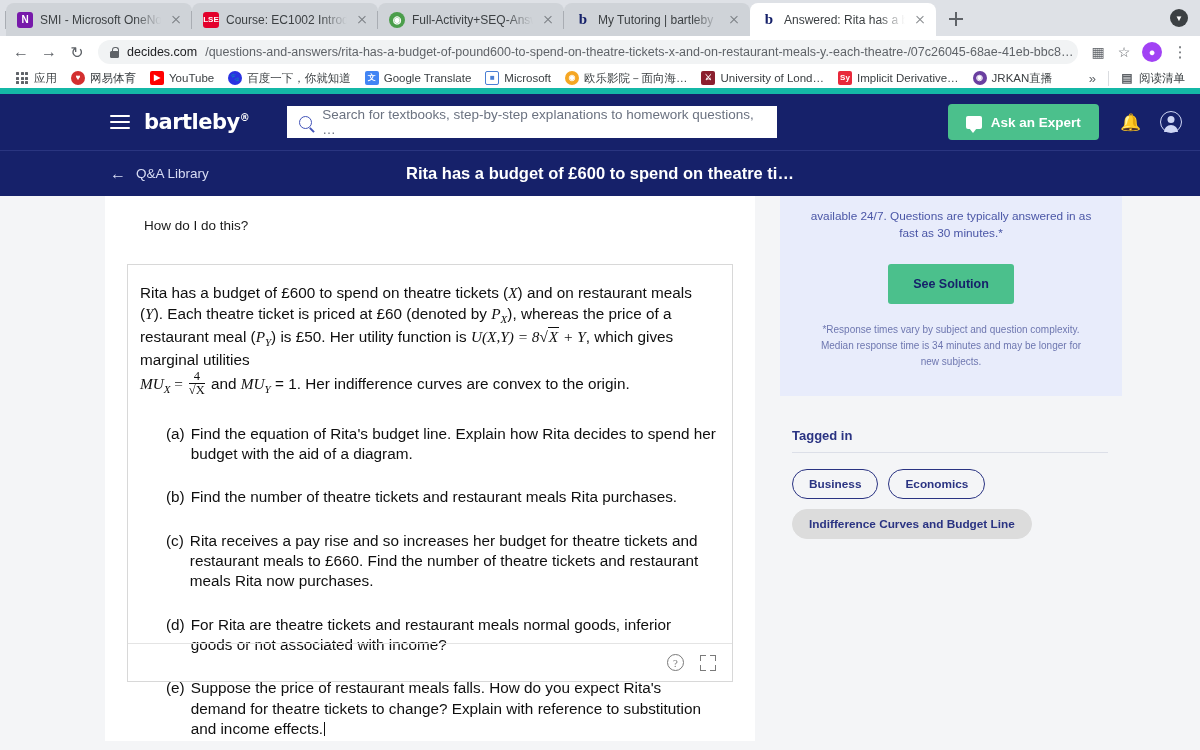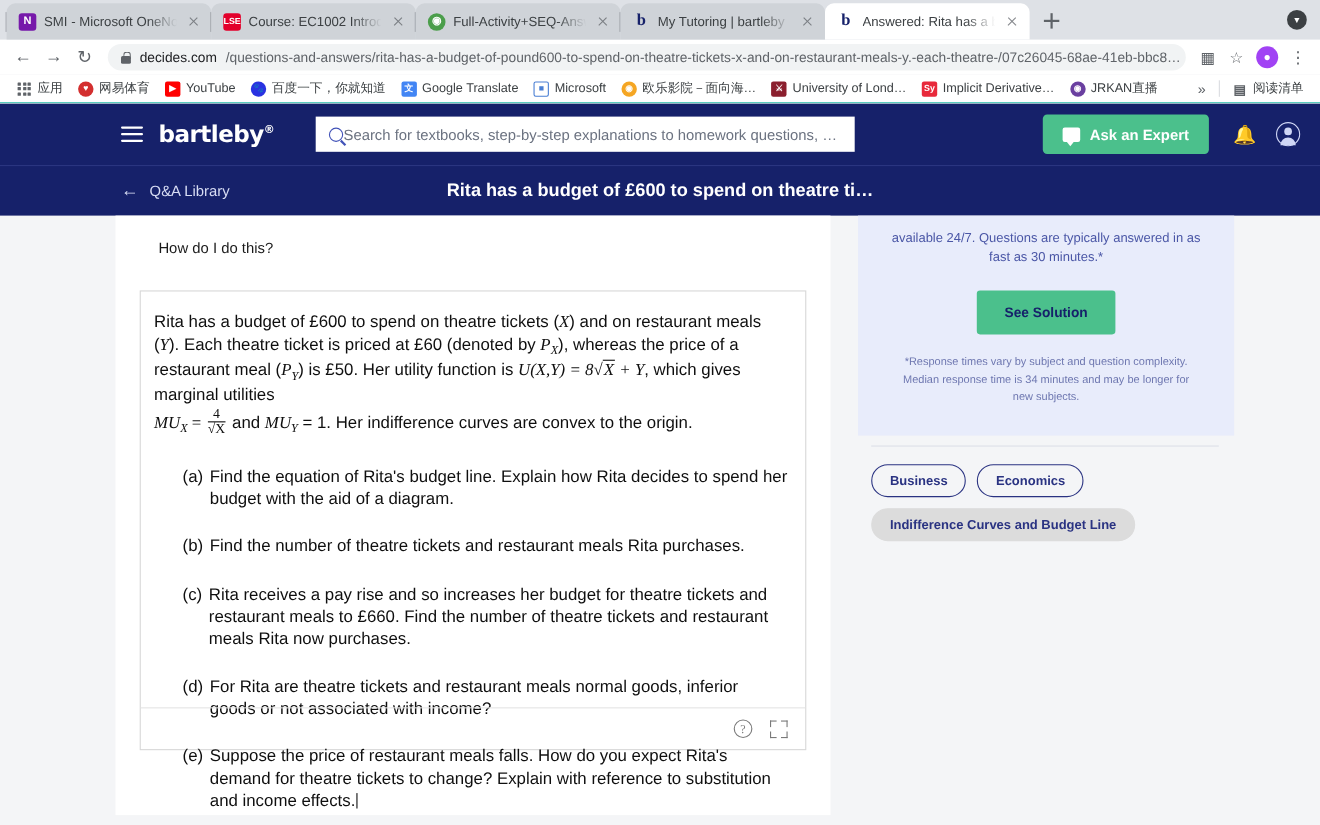"应用" .bookmarks { border-bottom: 1px solid #14b8a6 -> 6px solid #14b8a6 }
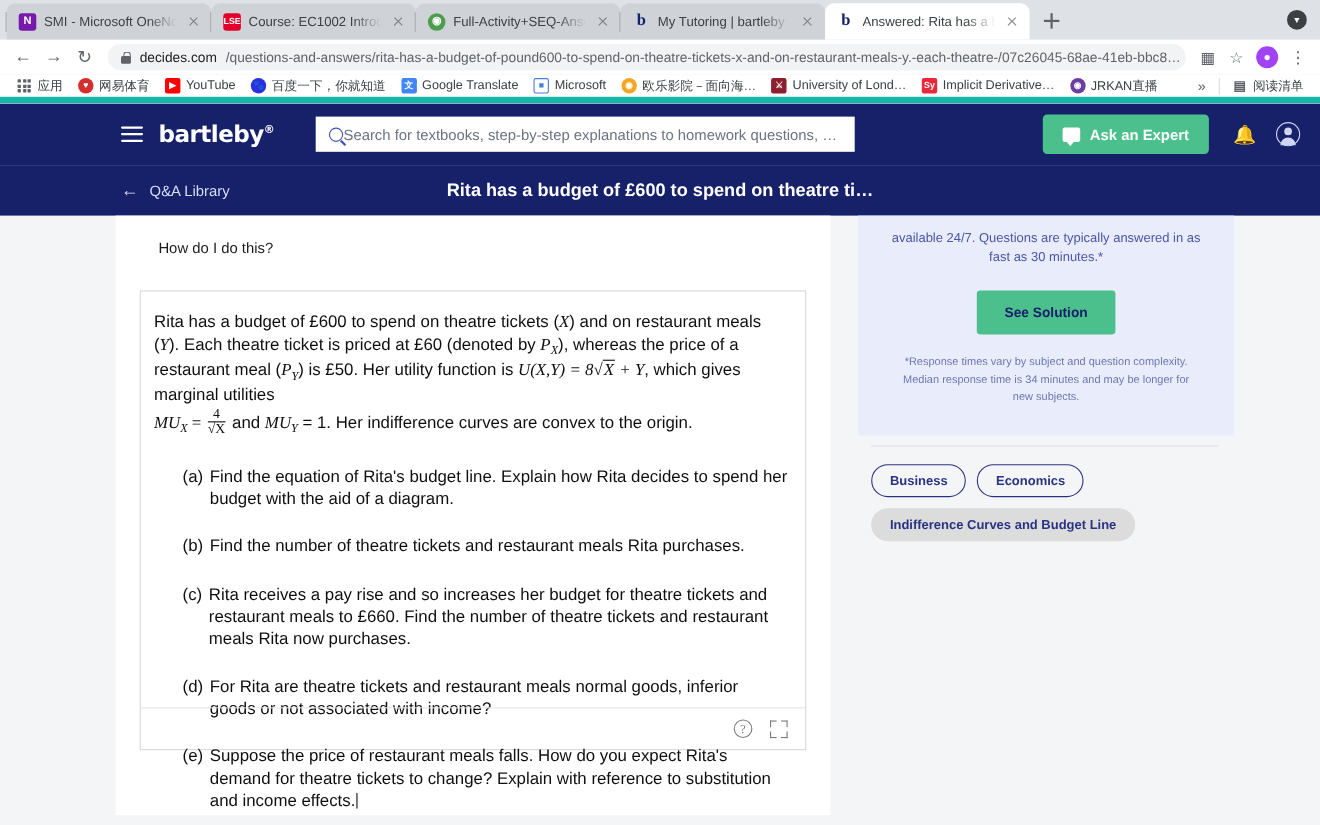"Search for textbooks, step-by-step" .searchbox { gap: none -> 10px }
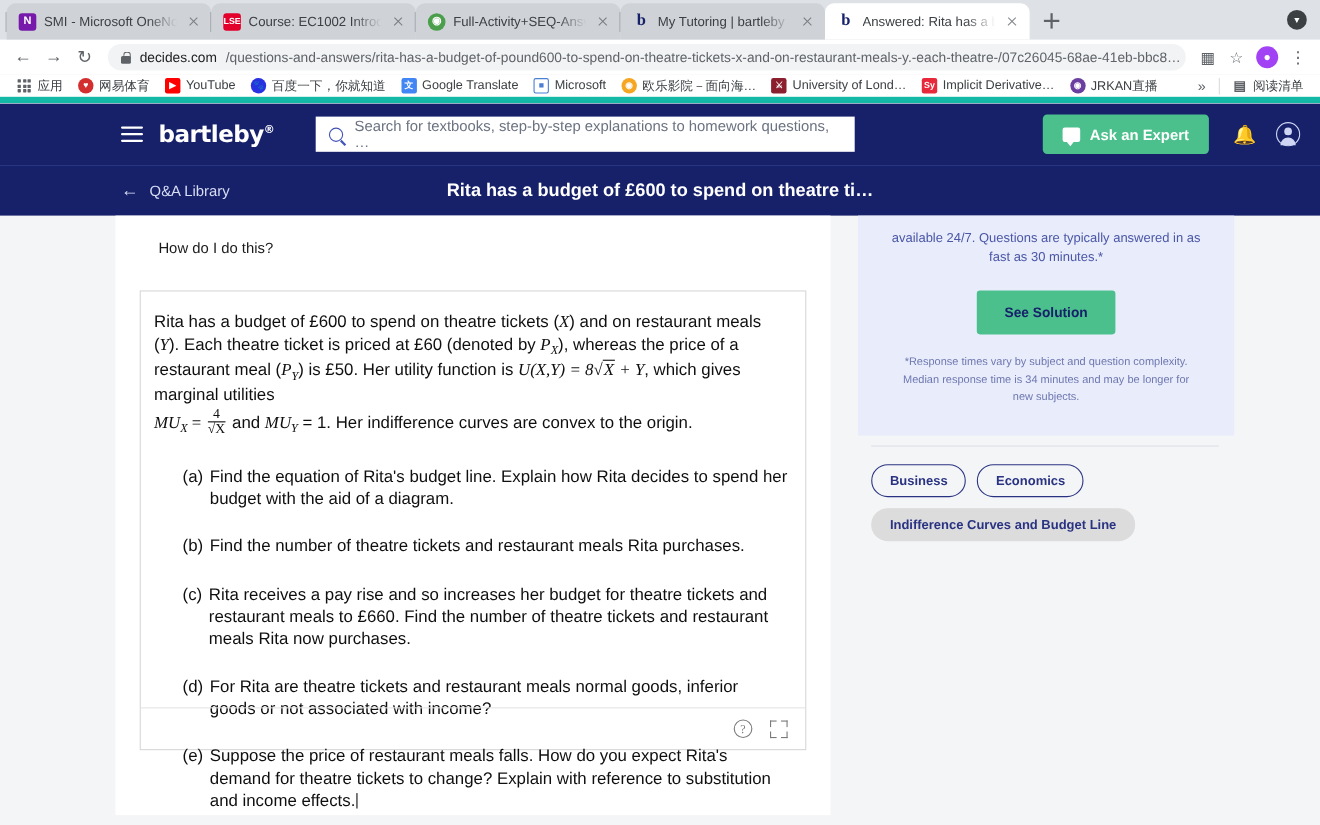"Tagged in" div.tagged-title { html: none -> <div>Tagged in</div> }
